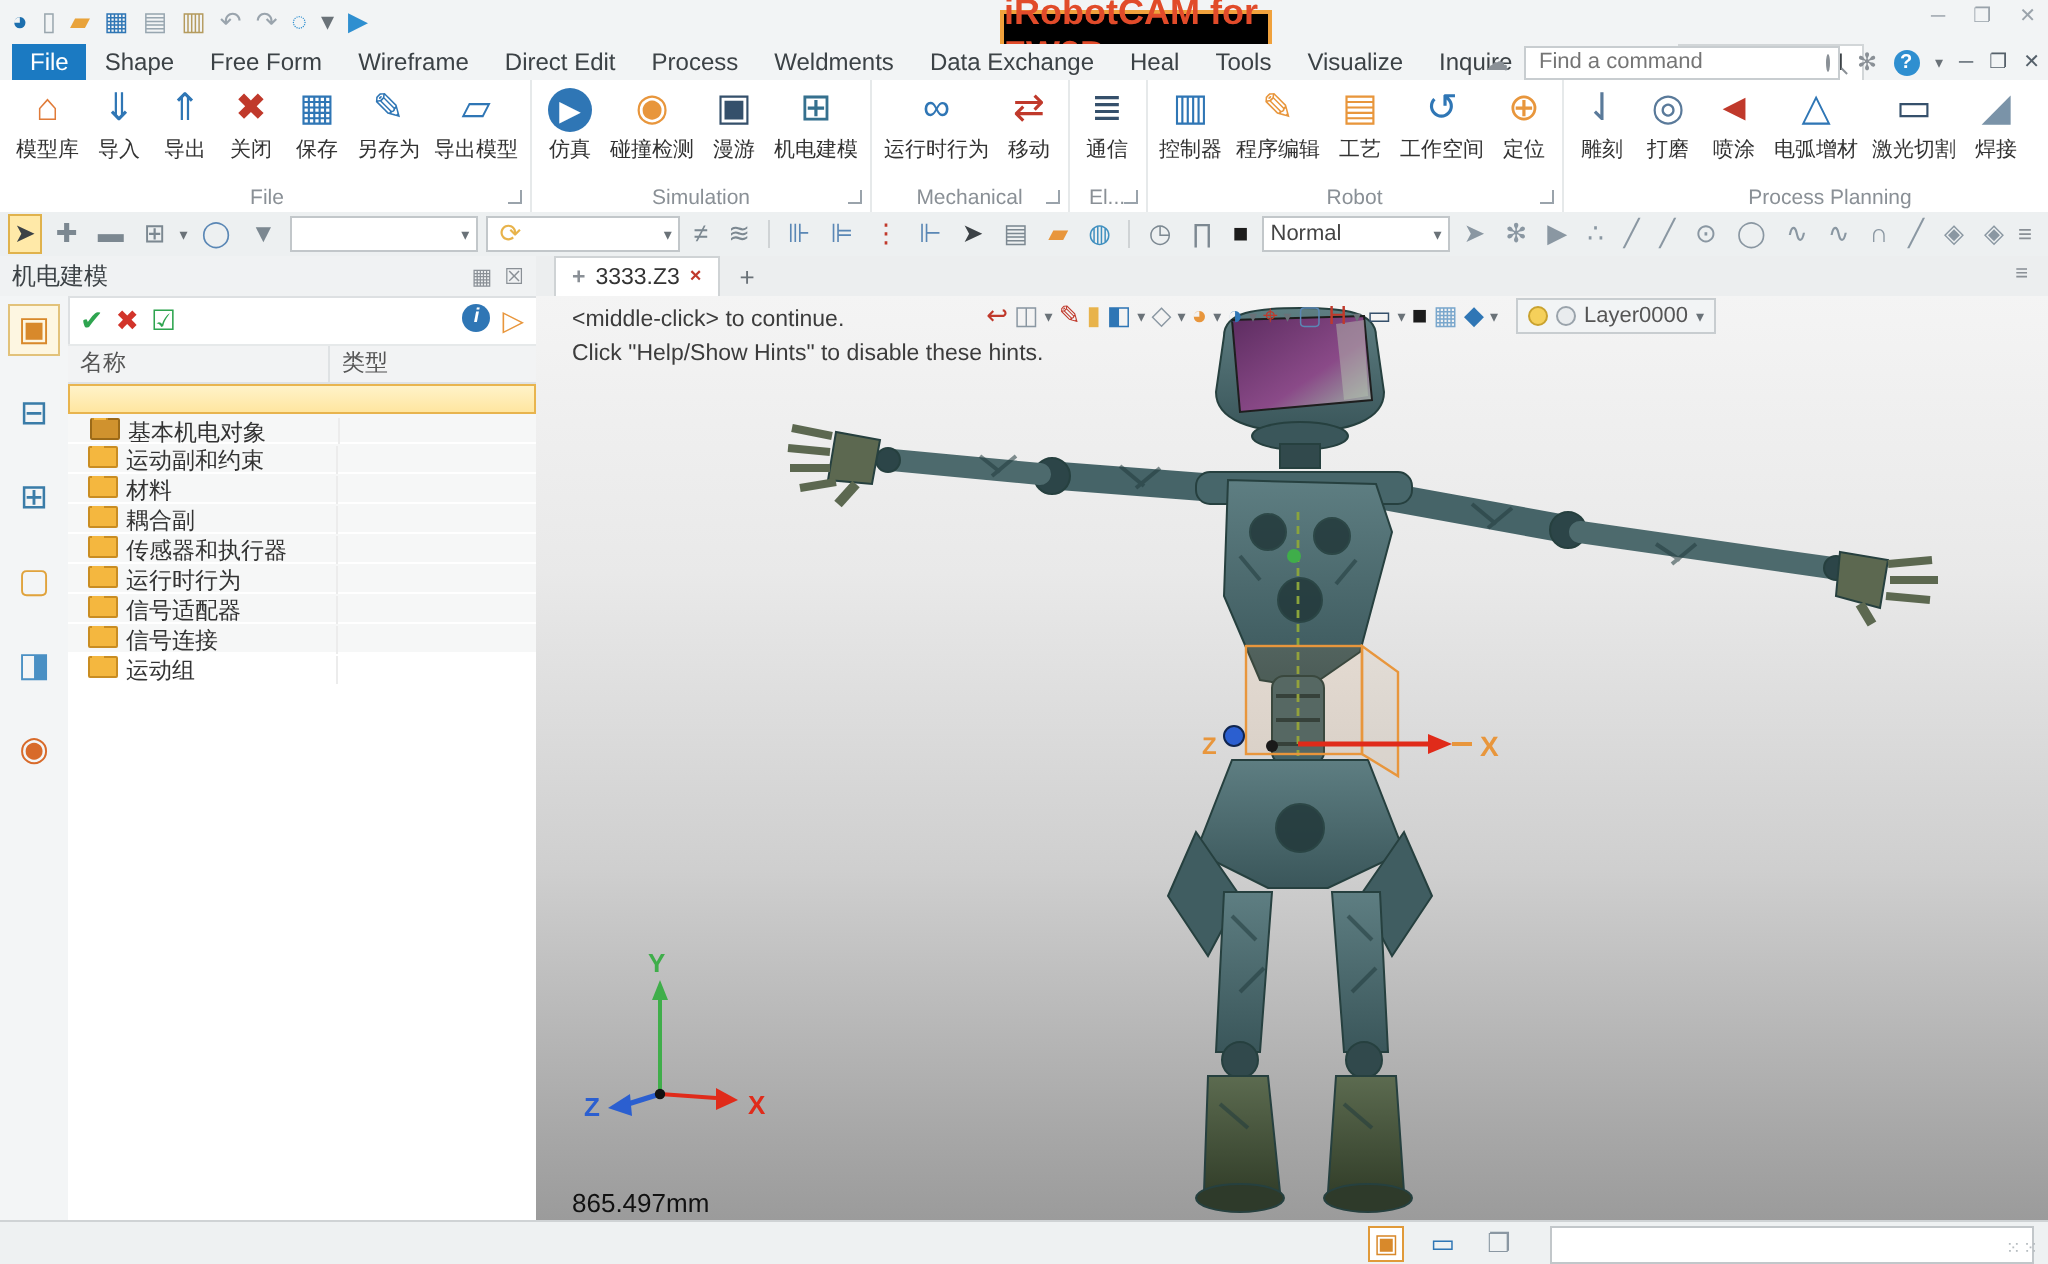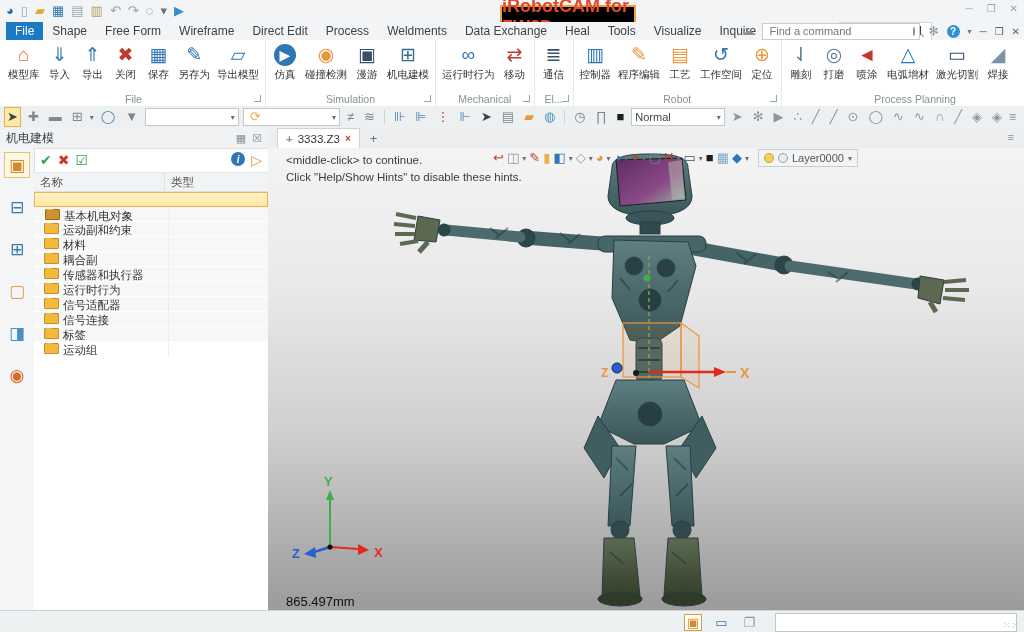"标签" div.trow { html: <div> <div> <span></span> <span>标签</span> </div> <div></div> </div> -> none }
